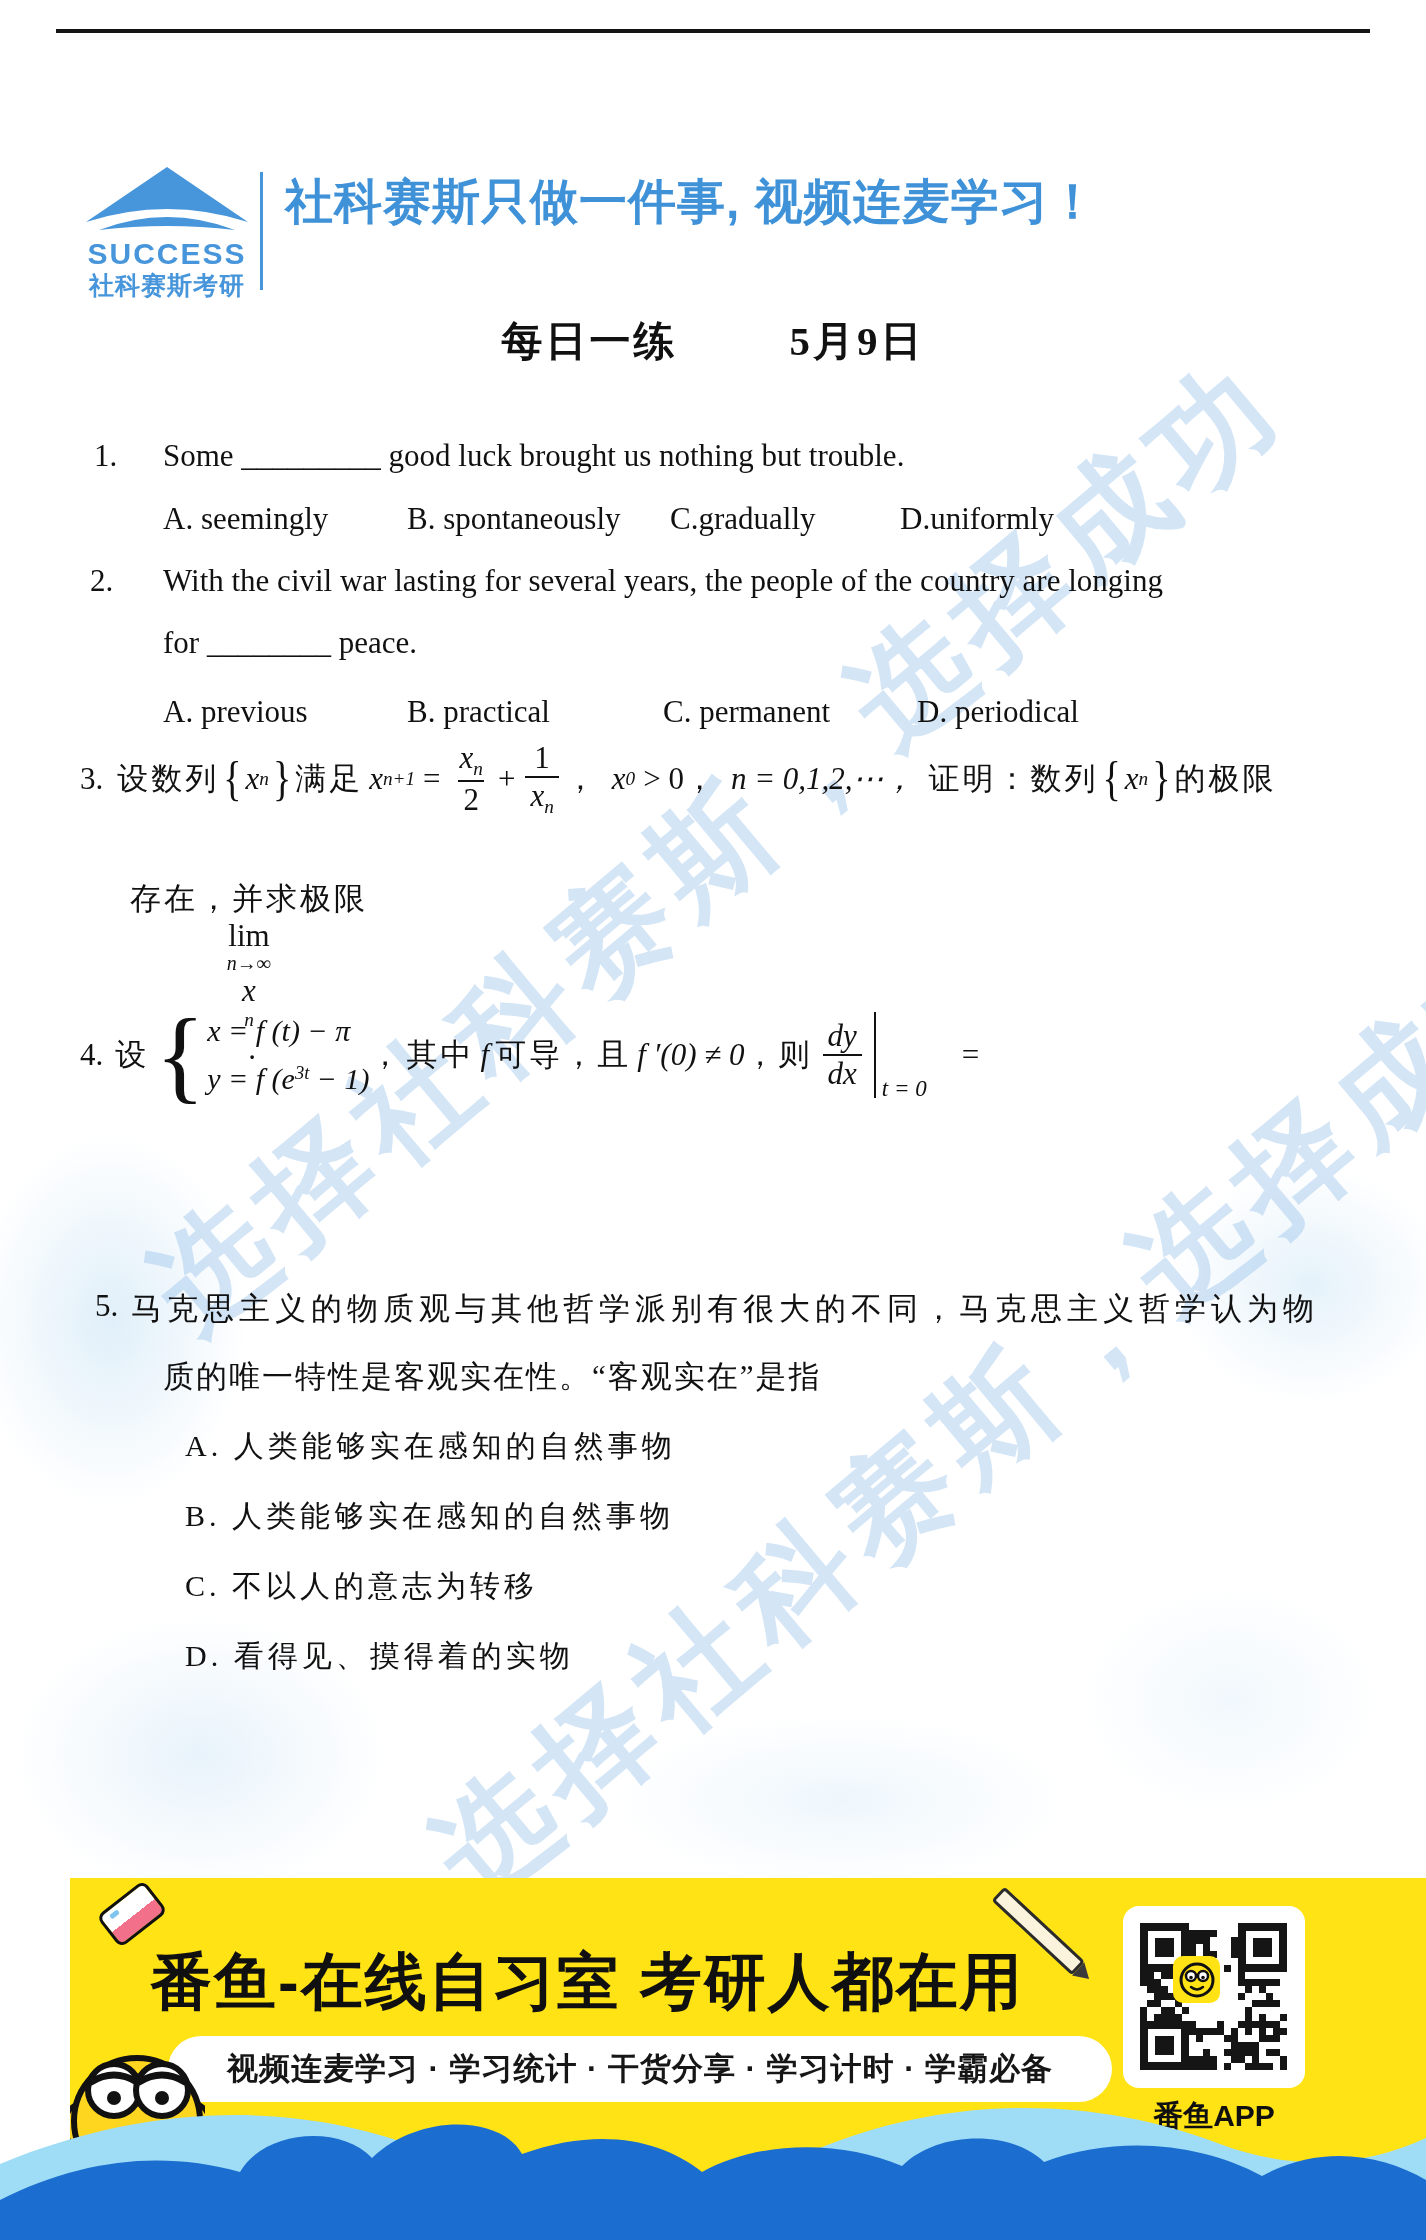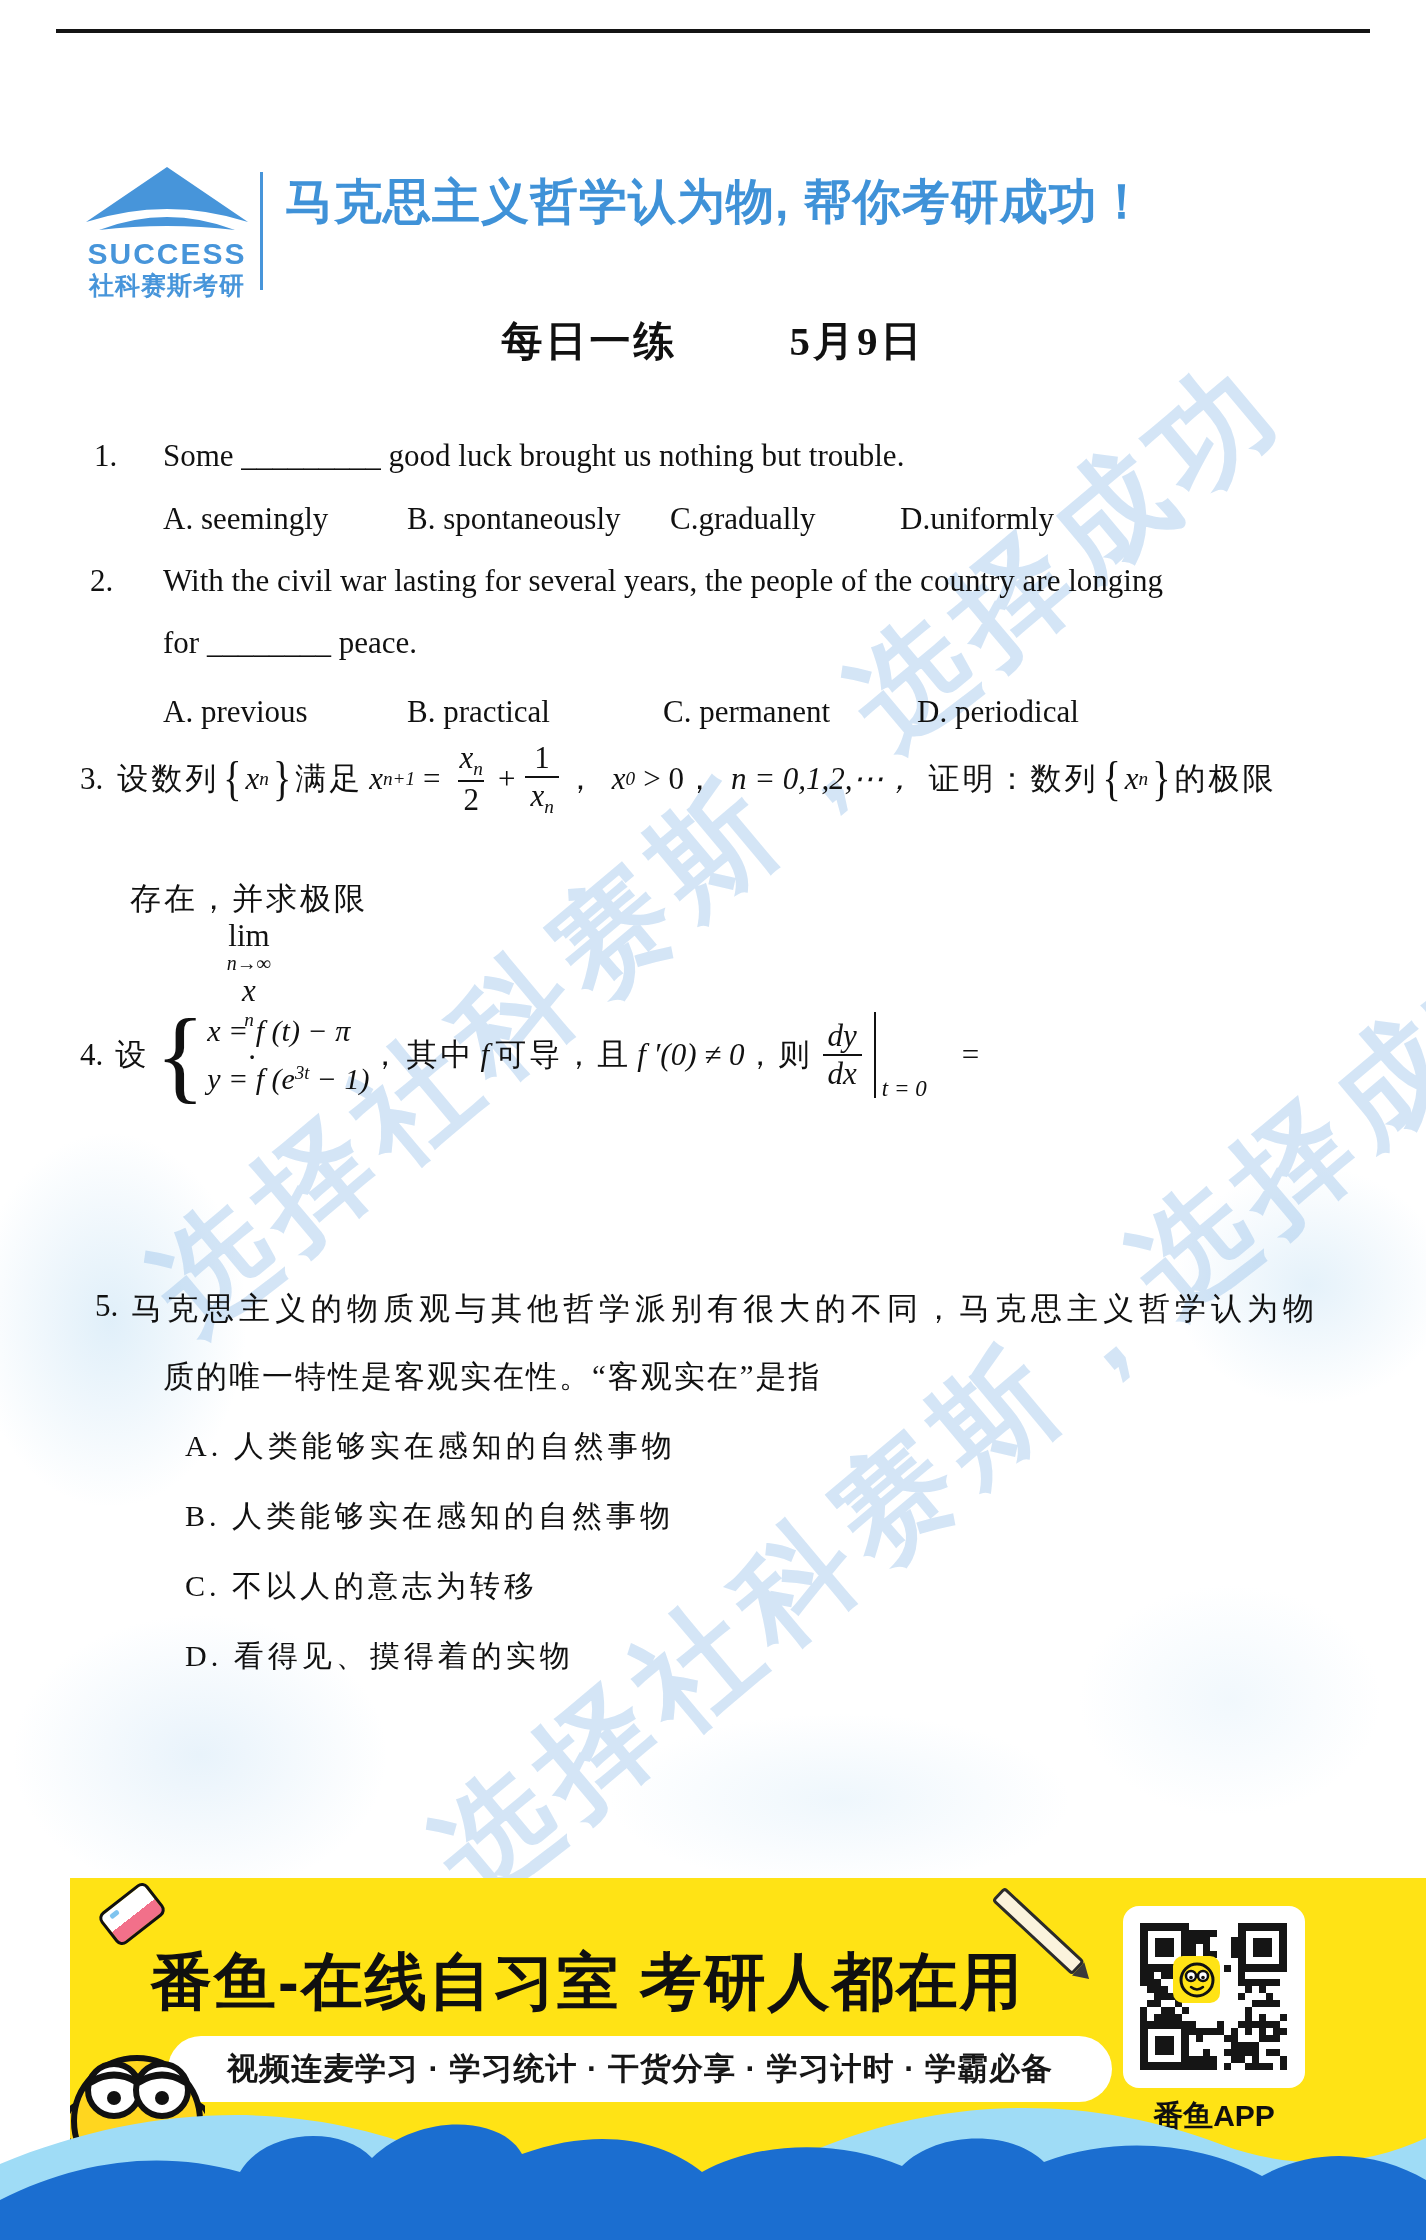"马克思主义哲学认为物, 帮你考研成功！" div.abs { text: 马克思主义哲学认为物, 帮你考研成功 -> 社科赛斯只做一件事, 视频连麦学习 }
